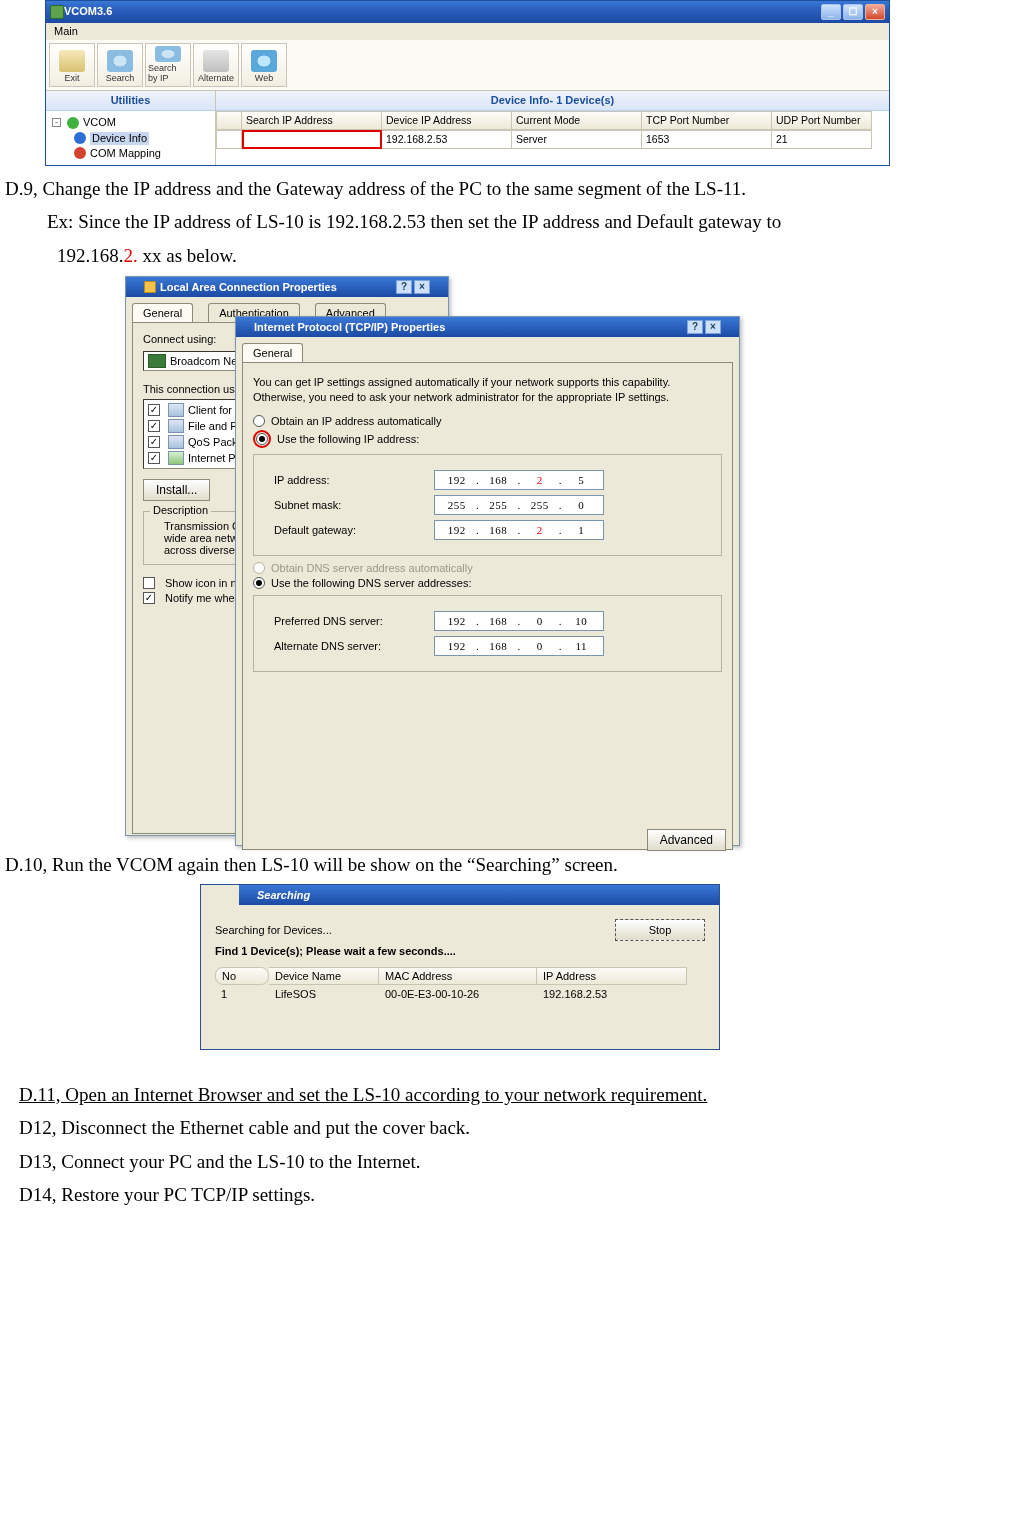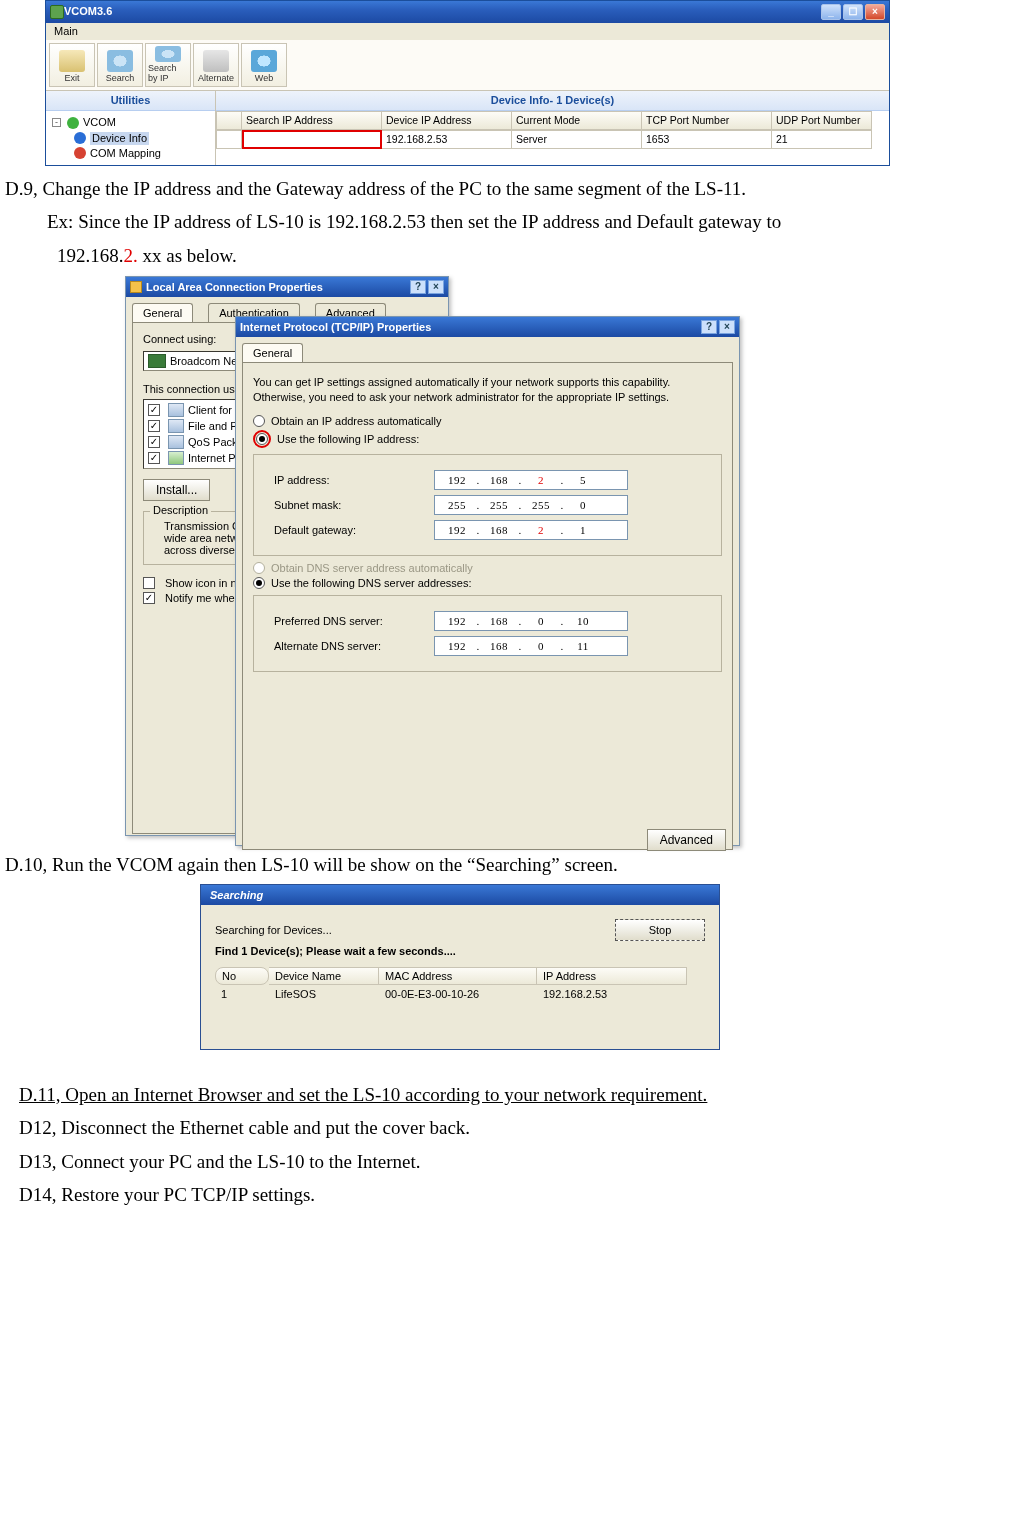"Local Area Connection Properties" .dlg .tb { padding: 0 4px -> 0 18px }
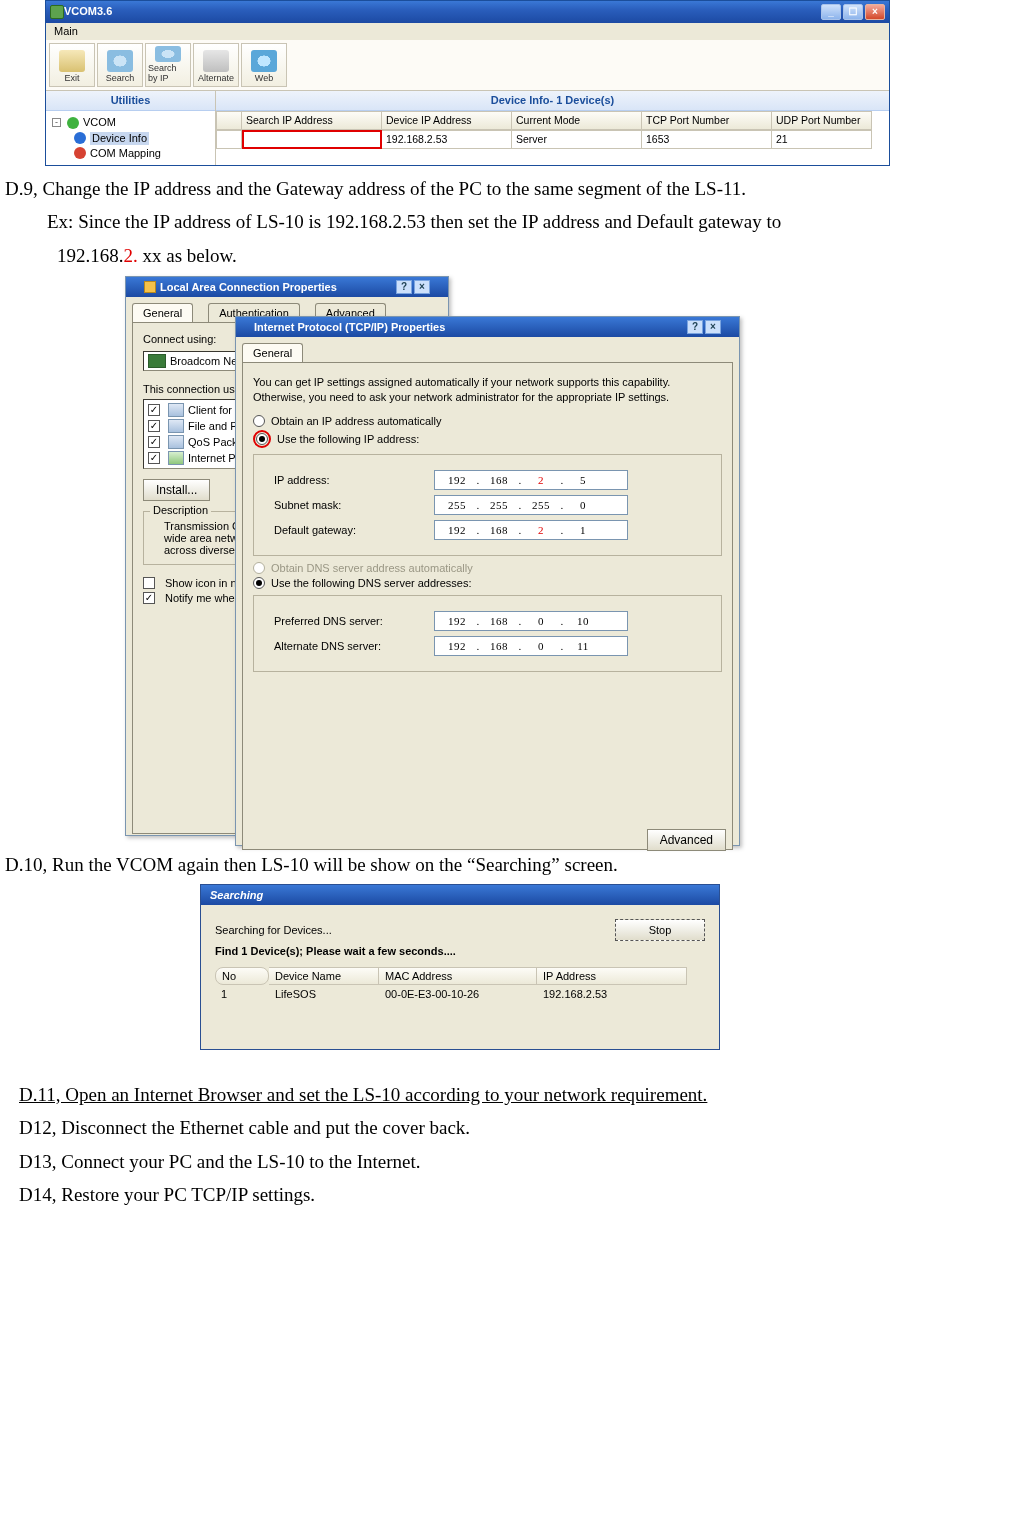"192" .ip { width: 194px -> 170px }
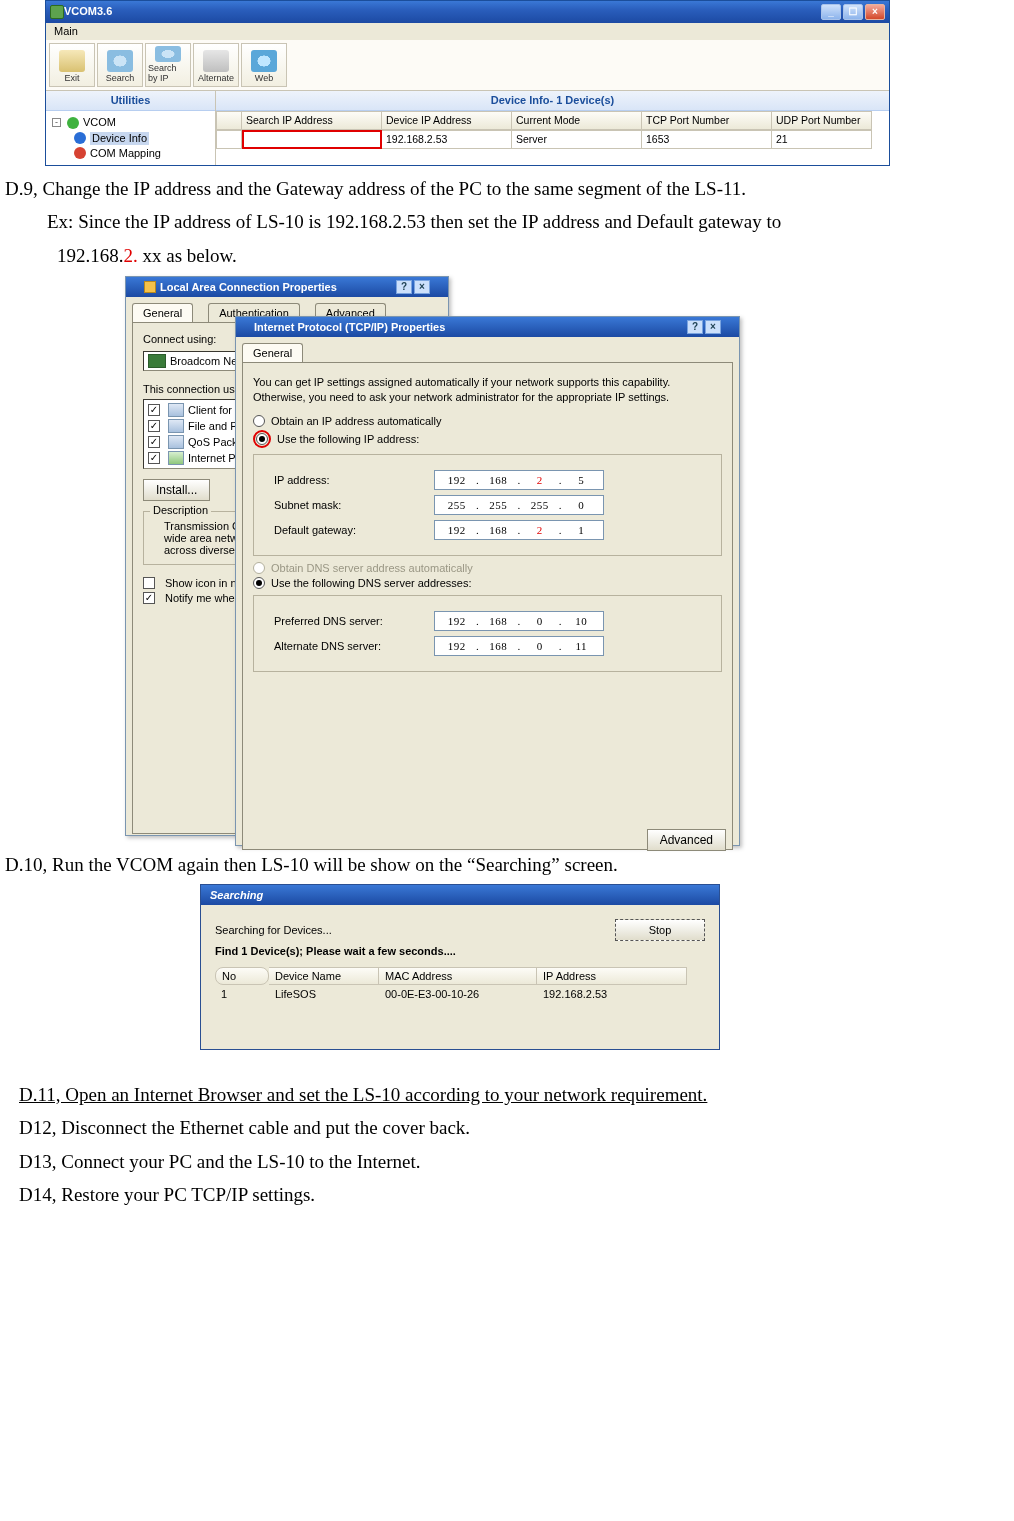"Searching" .sdlg .tb { margin-left: none -> 38px; padding: 0 9px -> 0 18px }
